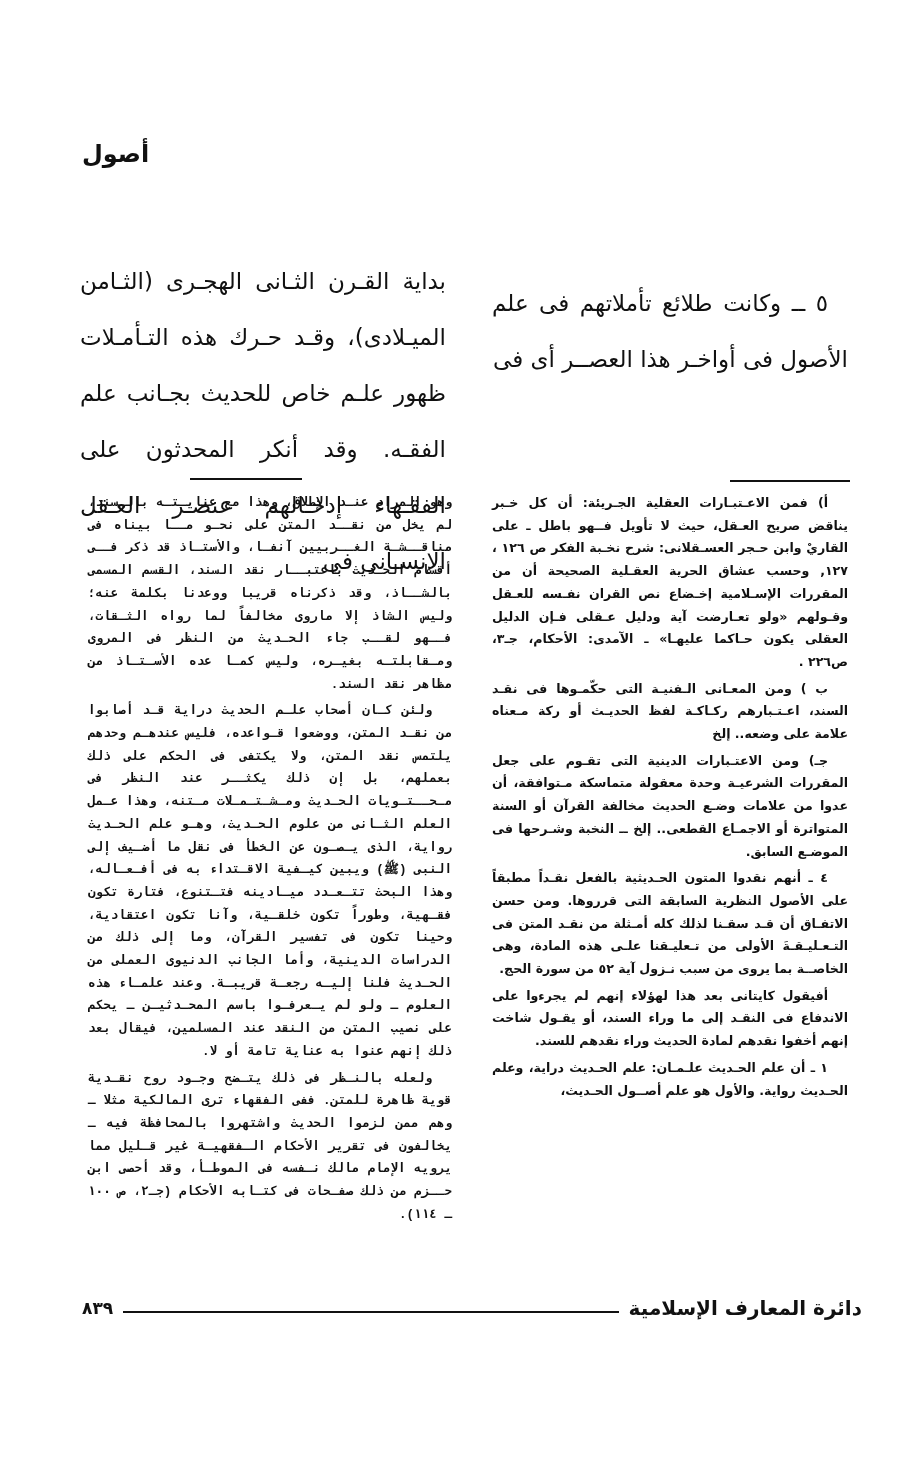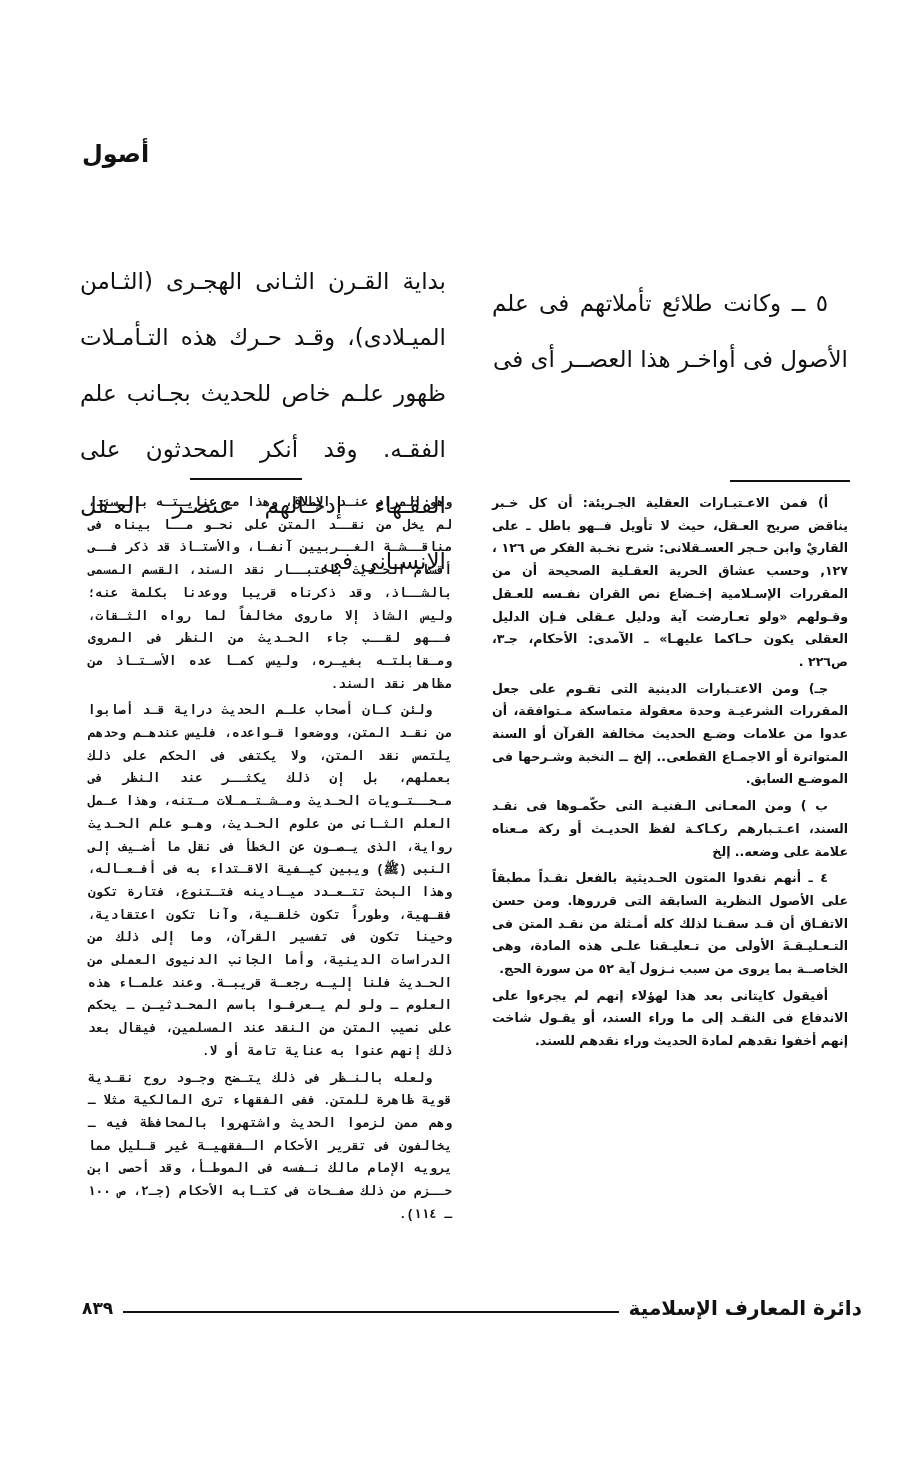"جـ) ومن الاعتـبارات الدينية التى" p { order: before "ب ) ومن المعـانى الـفنيـة" -> after "ب ) ومن المعـانى الـفنيـة" }
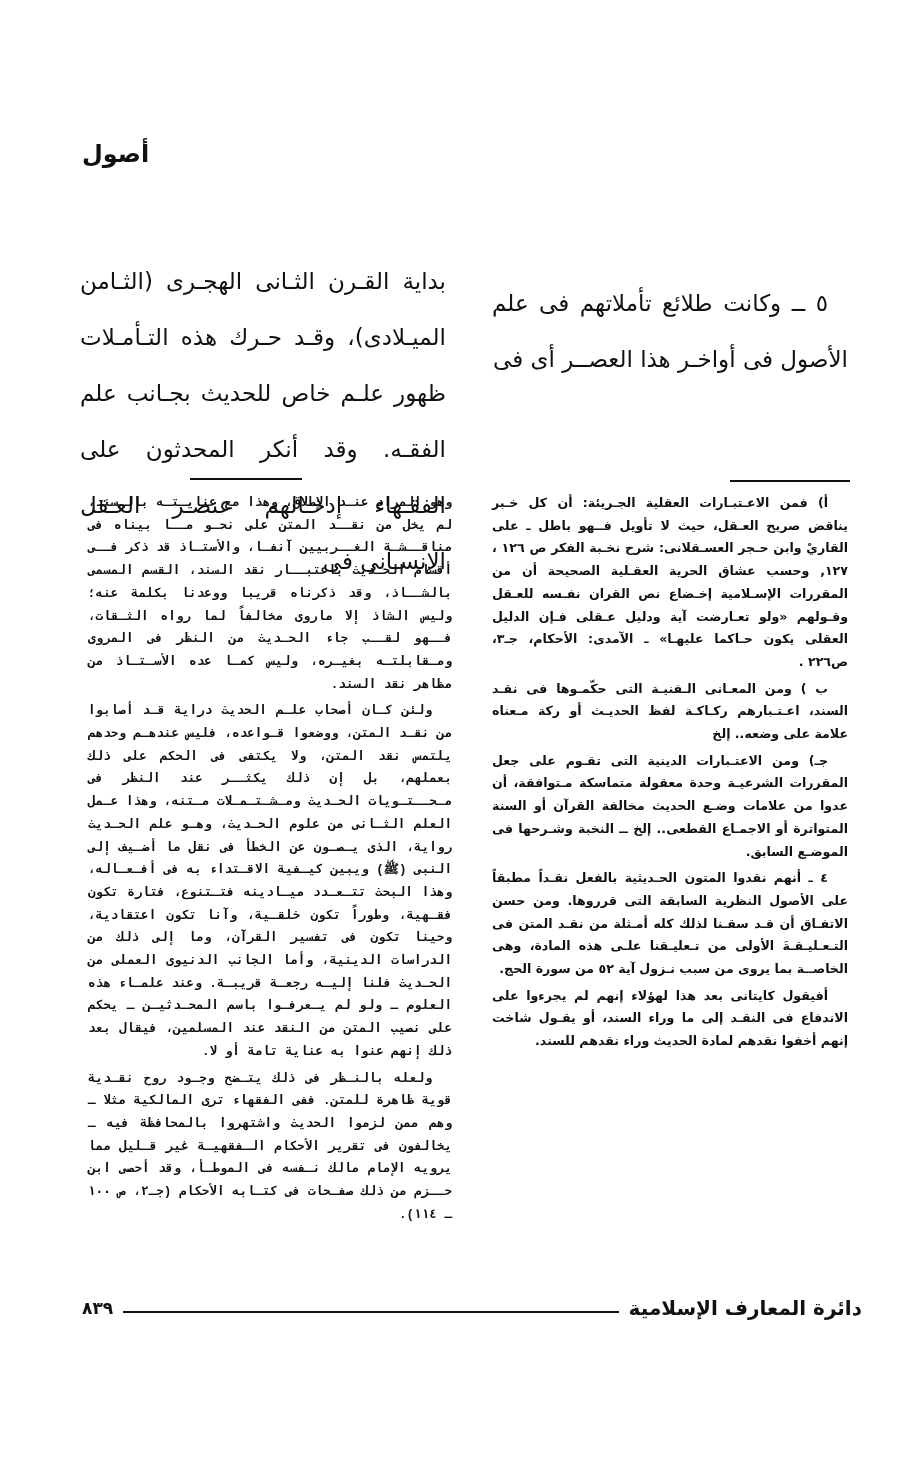"١ ـ أن علم الحـديث" p { html: none -> <p>١ ـ أن علم الحـديث علـمـان: علم الحـديث دراية، وعلم الحـديث رواية. والأول هو علم أصــول الحـديث،</p> }
